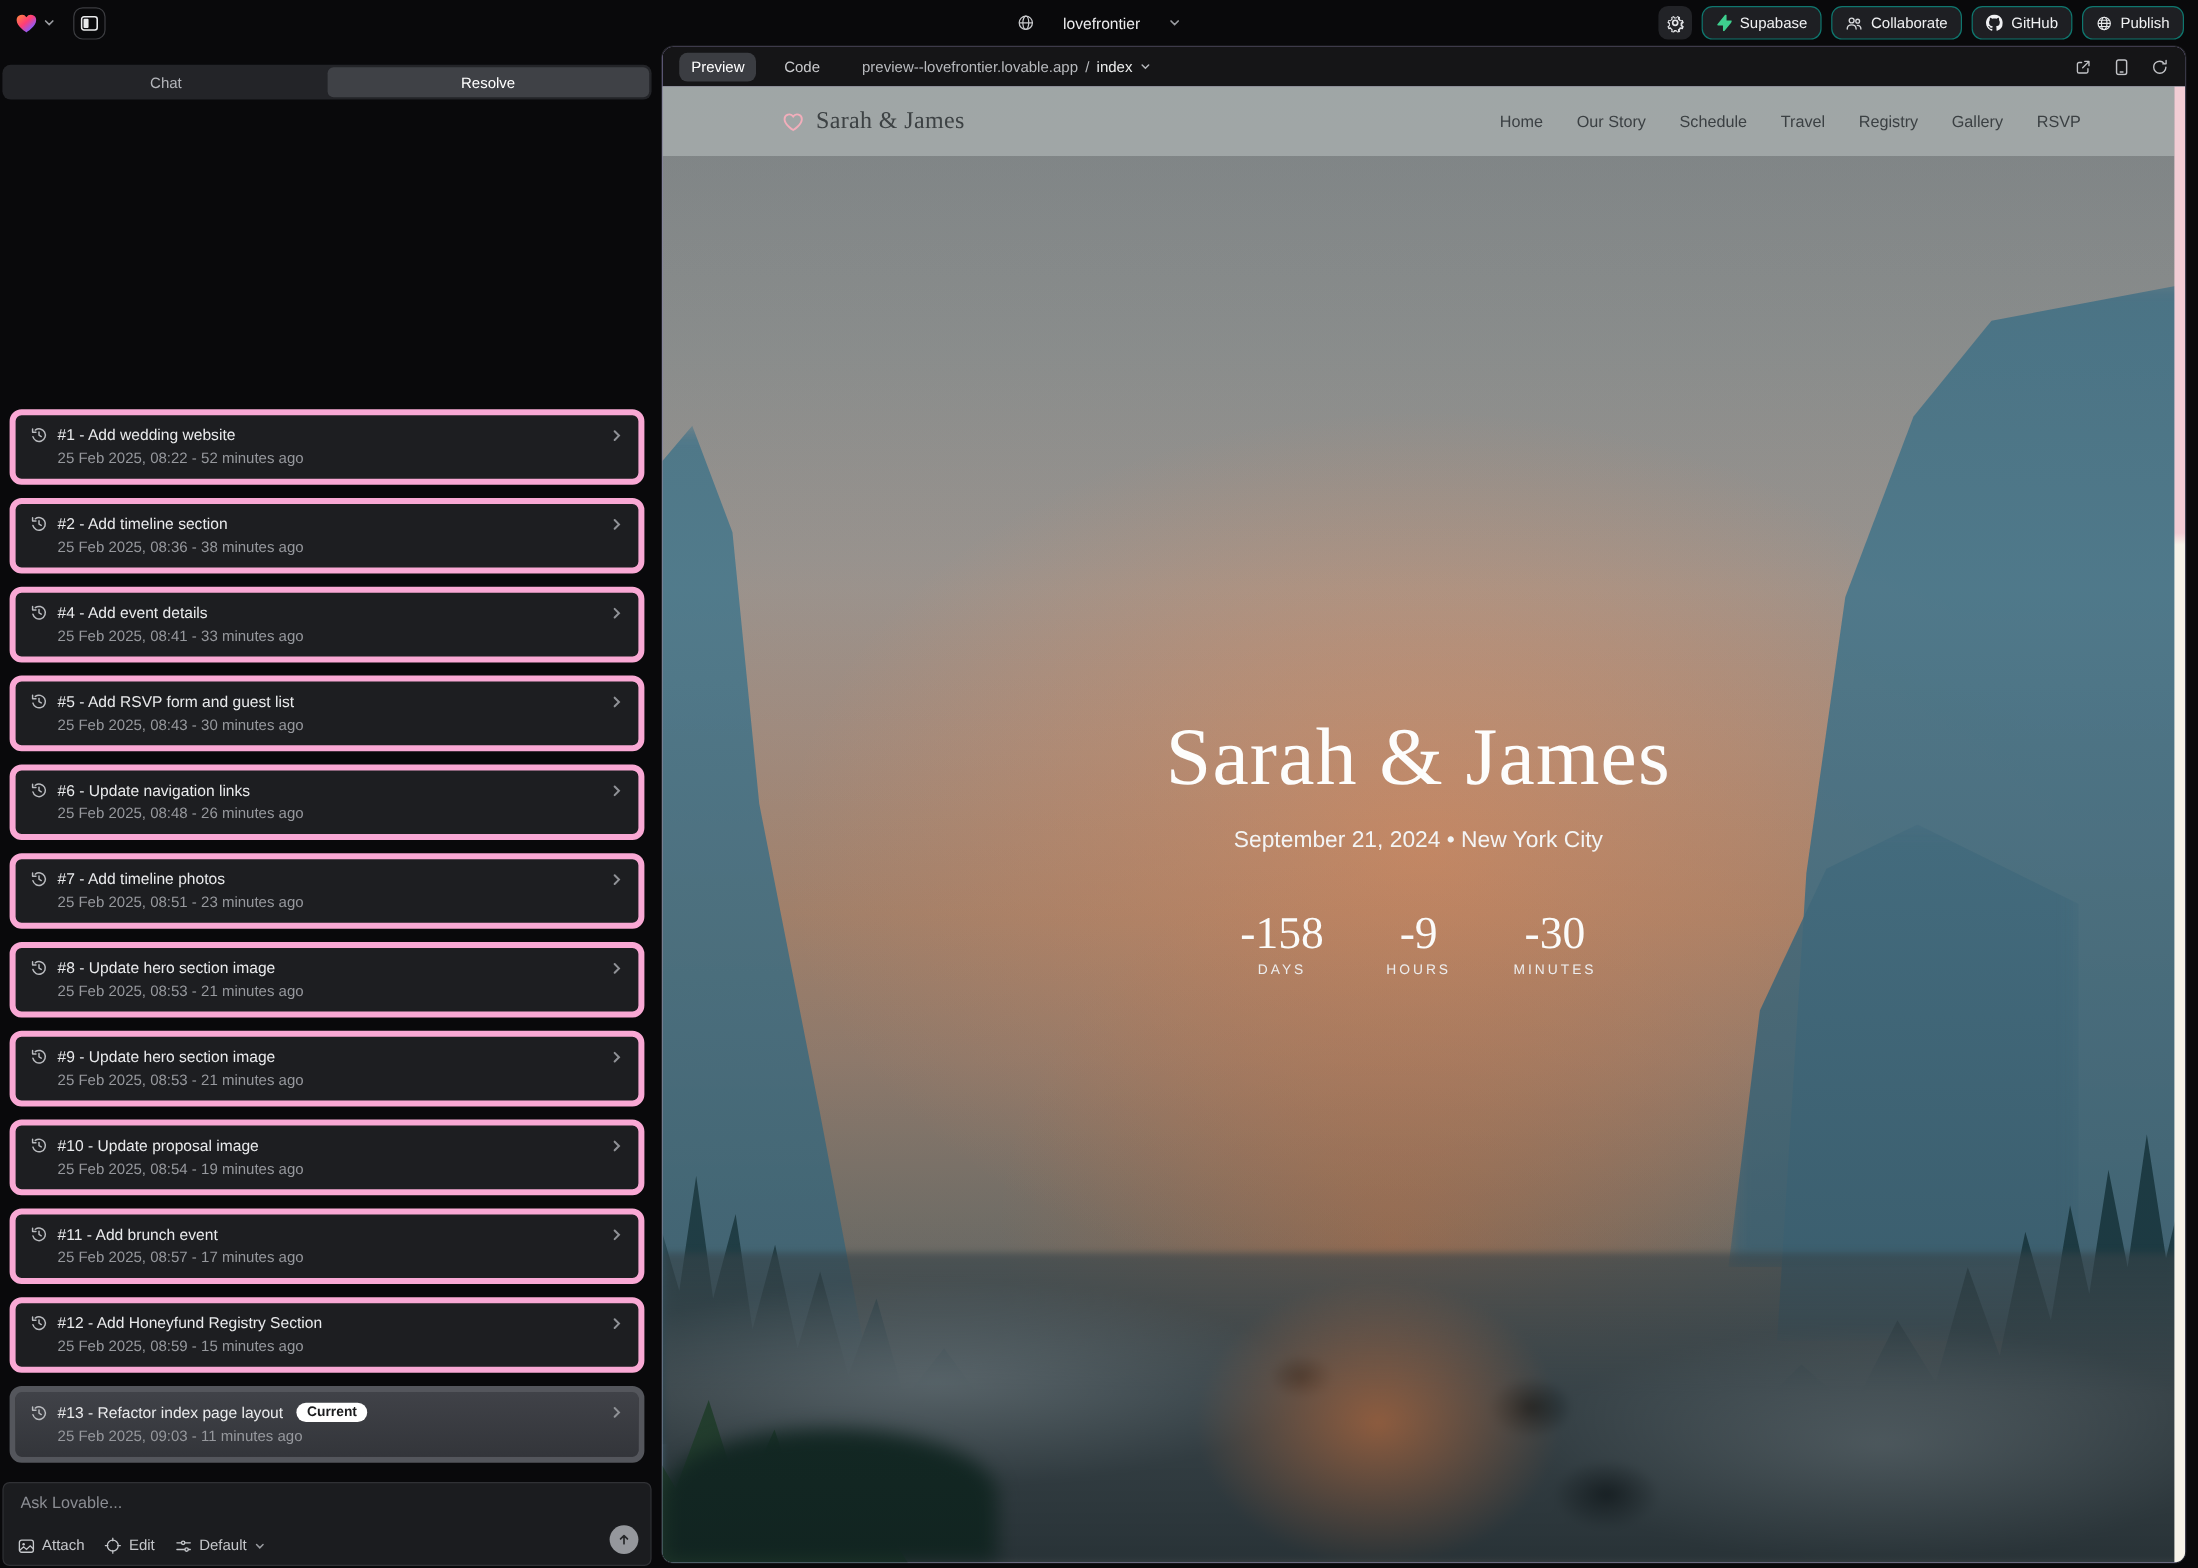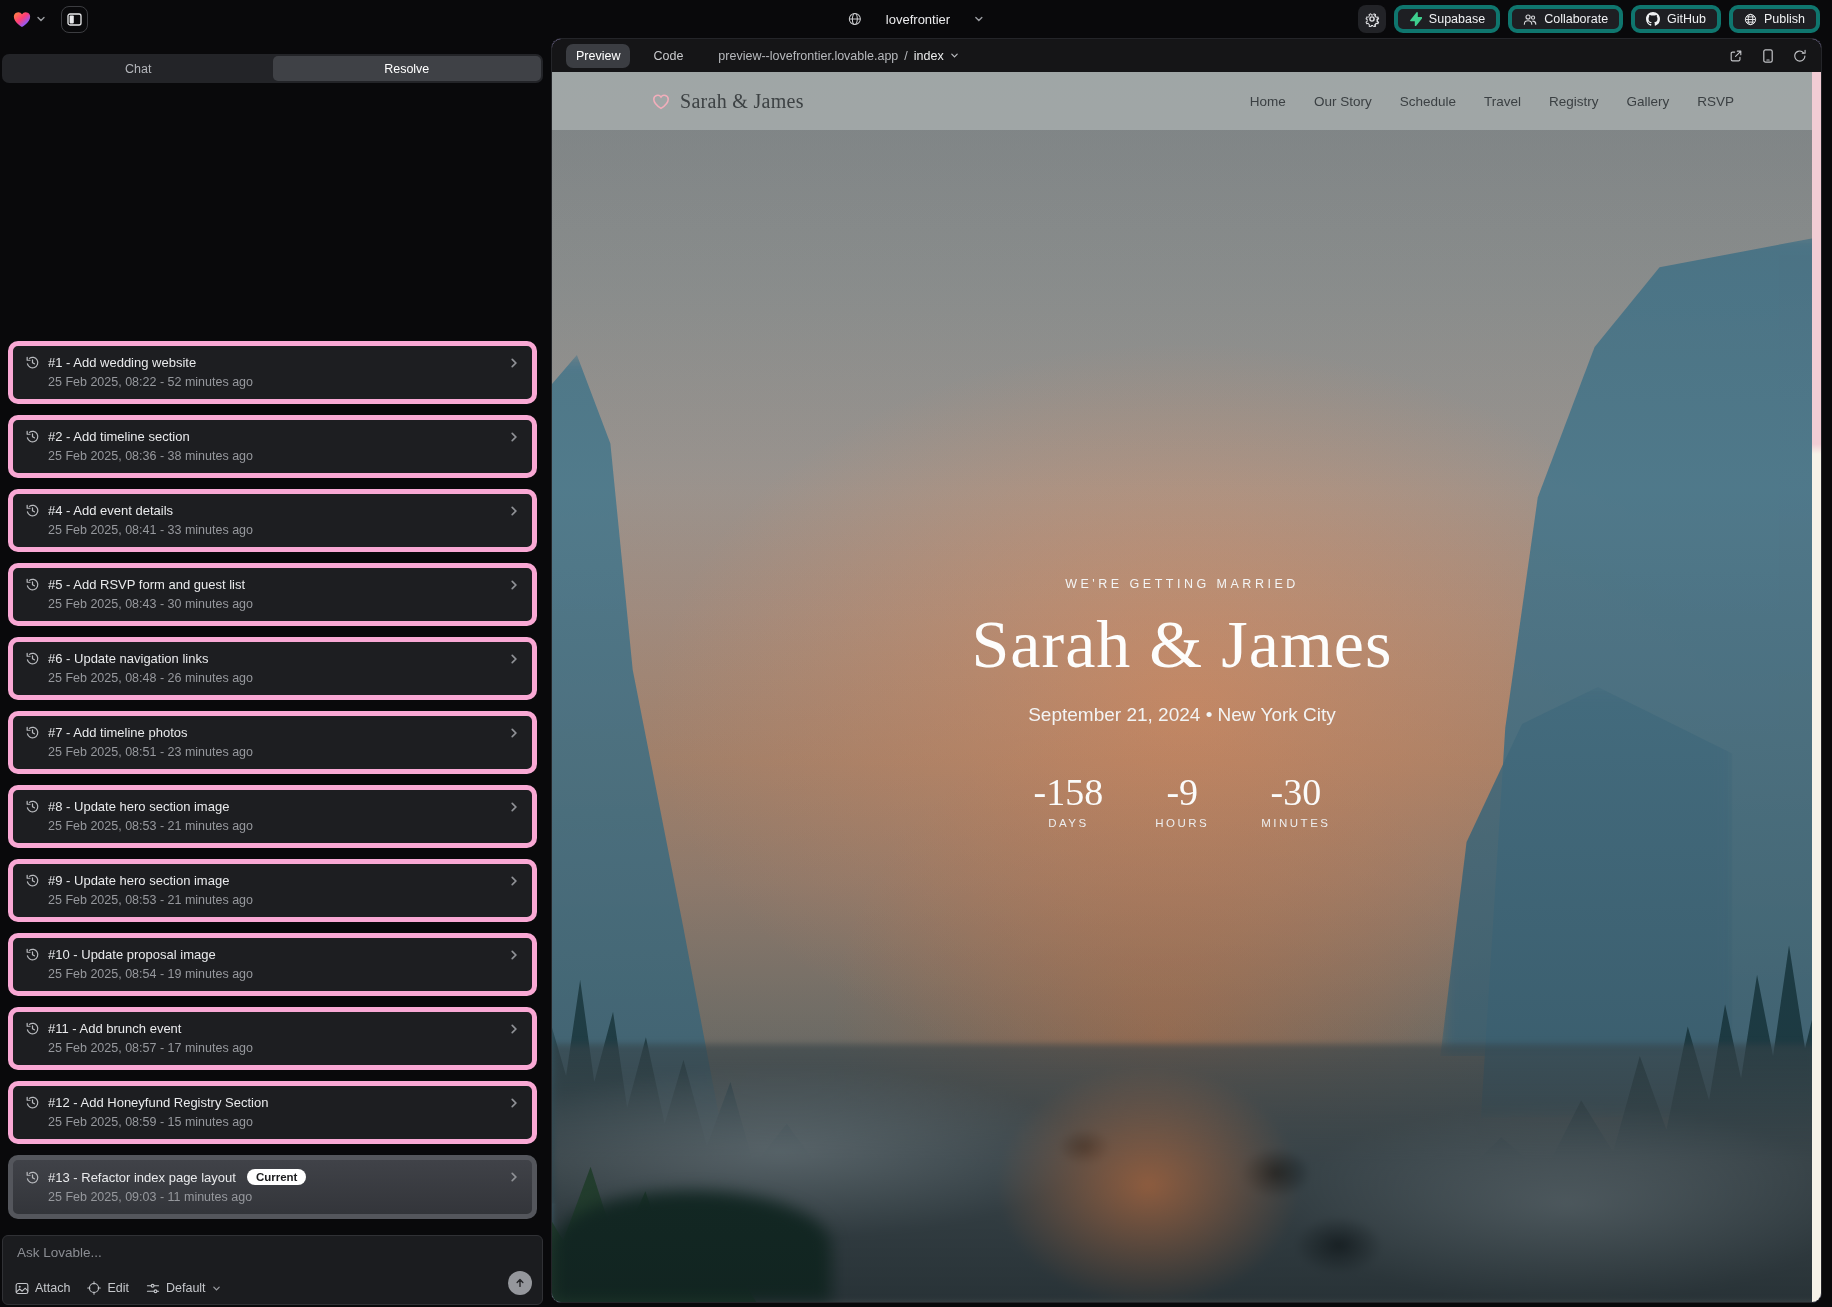"Supabase" .tb-btn { border: 4px solid #0f766e -> 1px solid #0f766e }
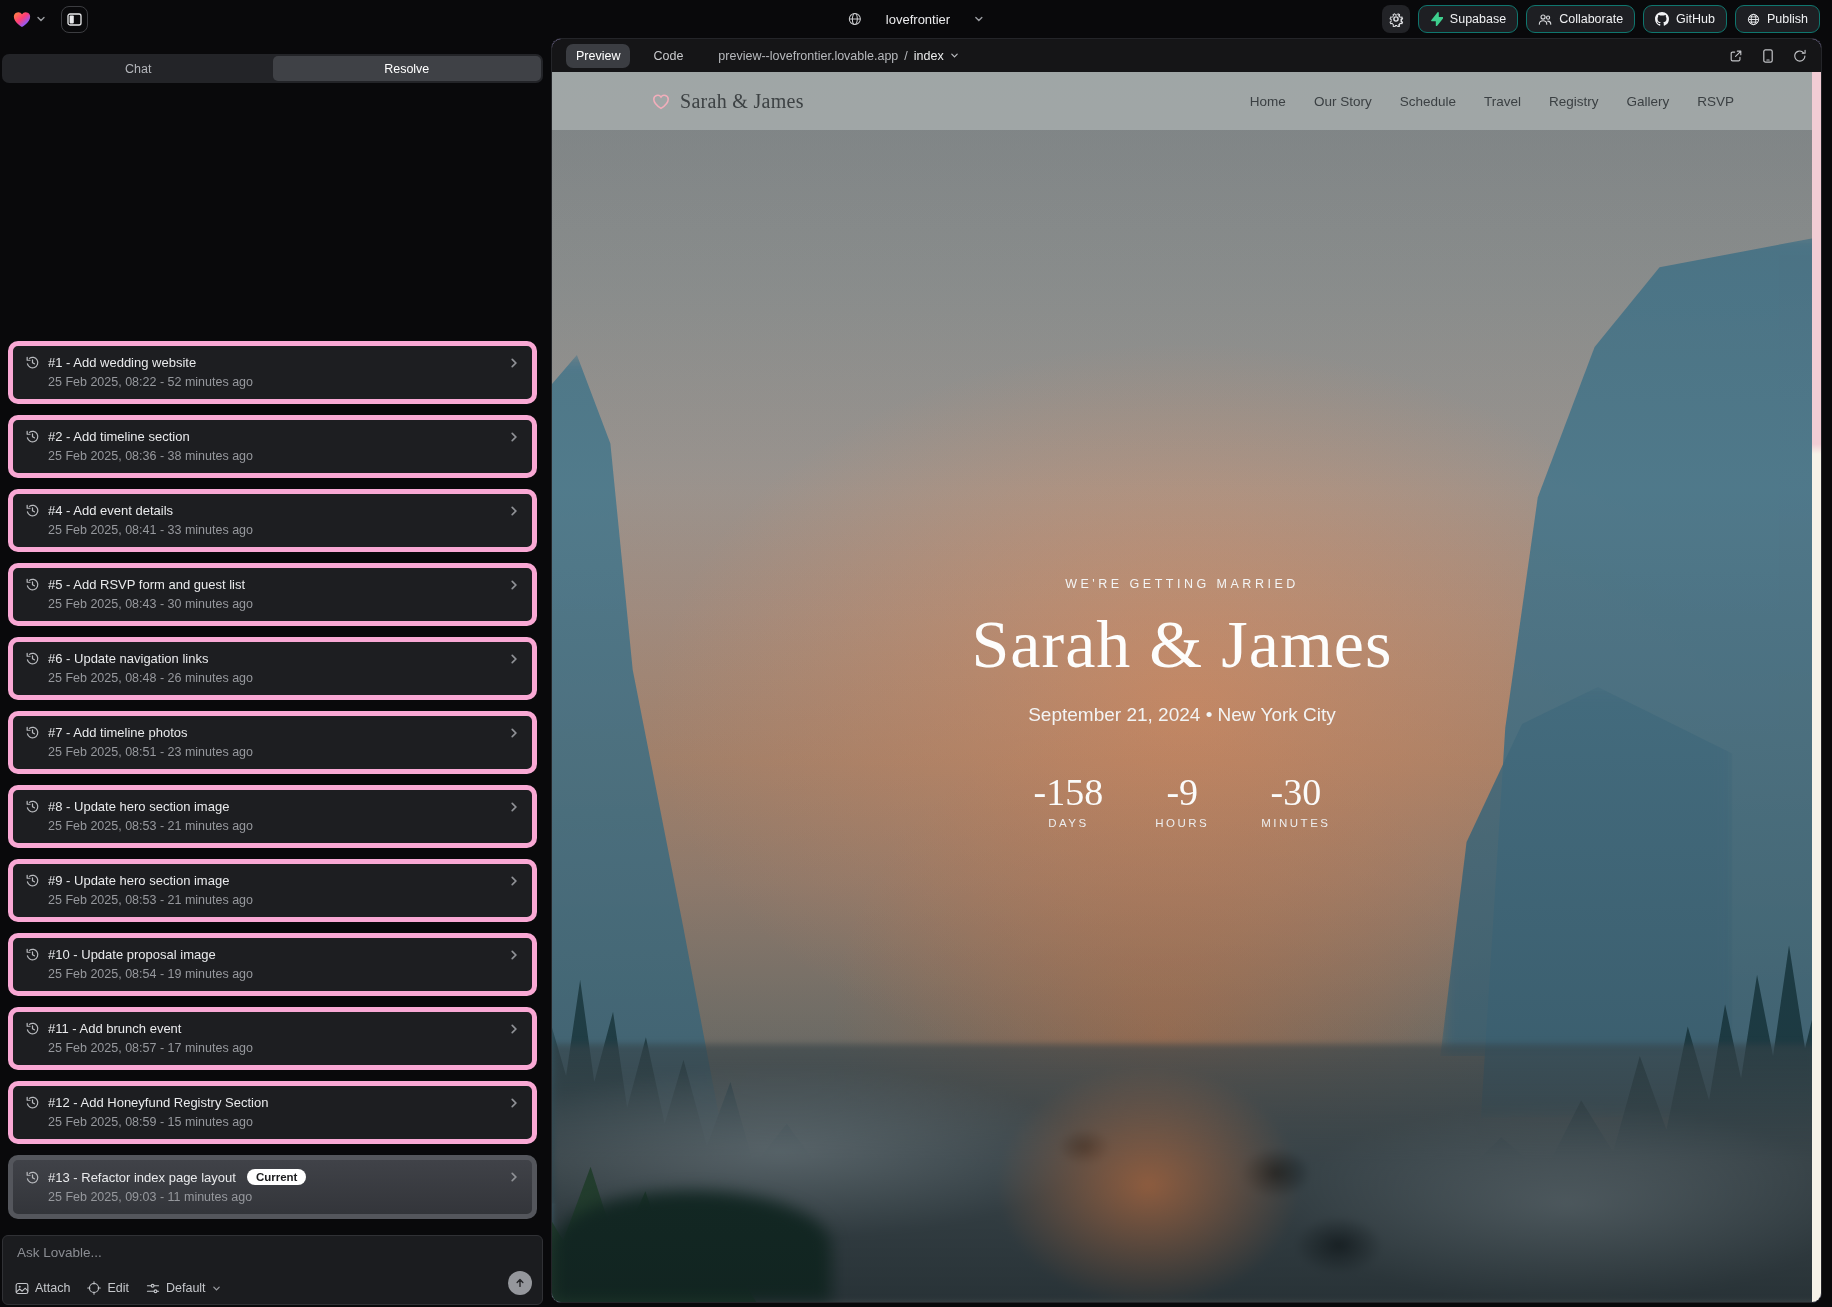"WE'RE GETTING MARRIED" div.eyebrow { html: <div>WE'RE GETTING MARRIED</div> -> none }
